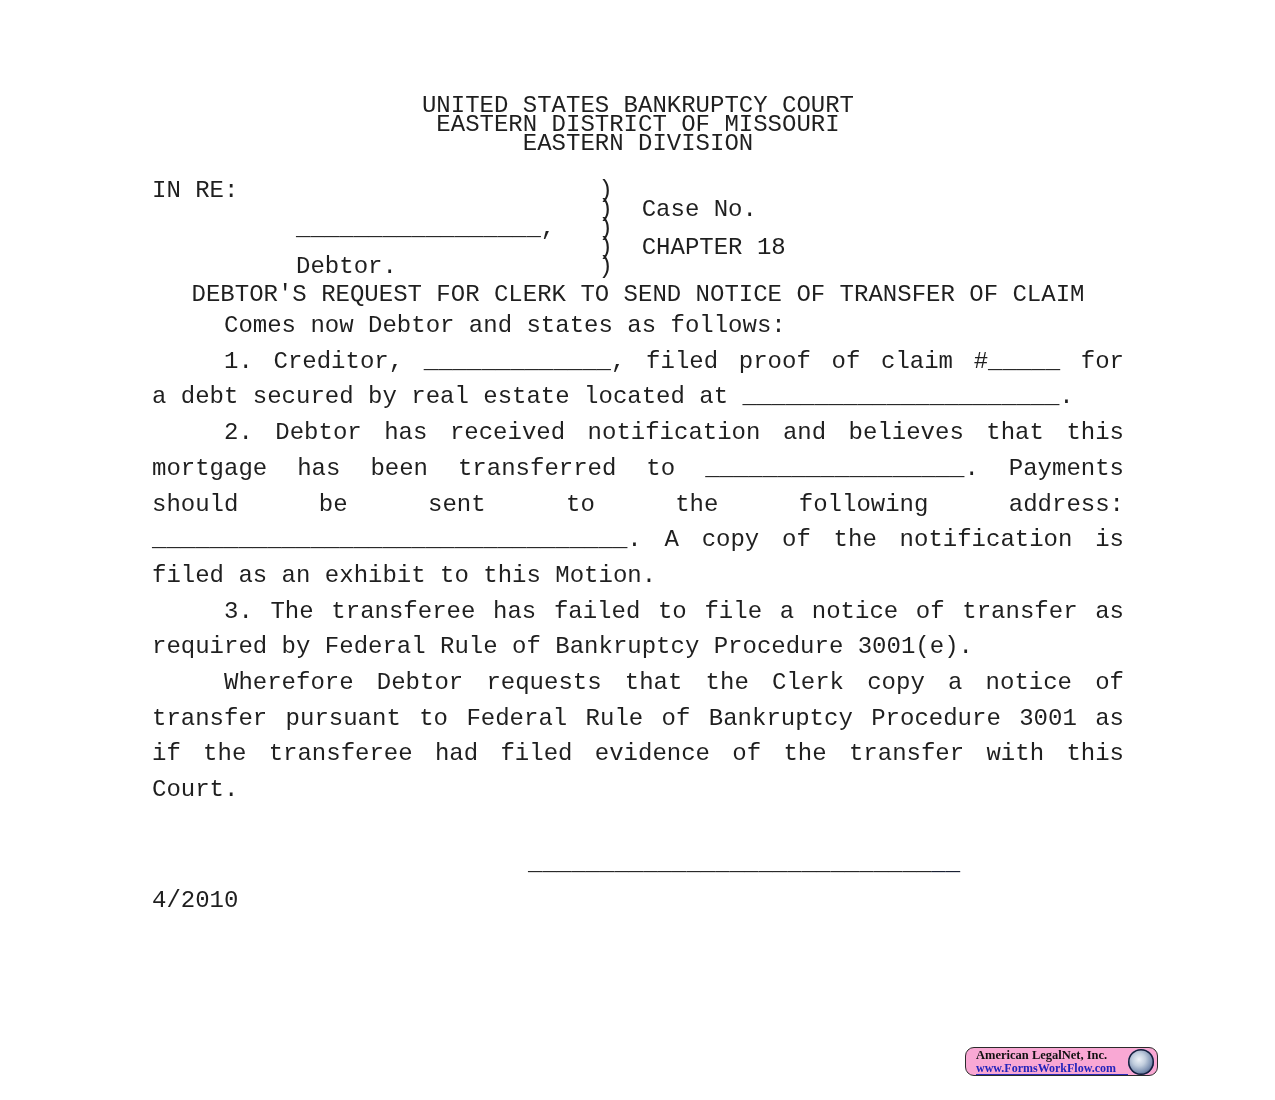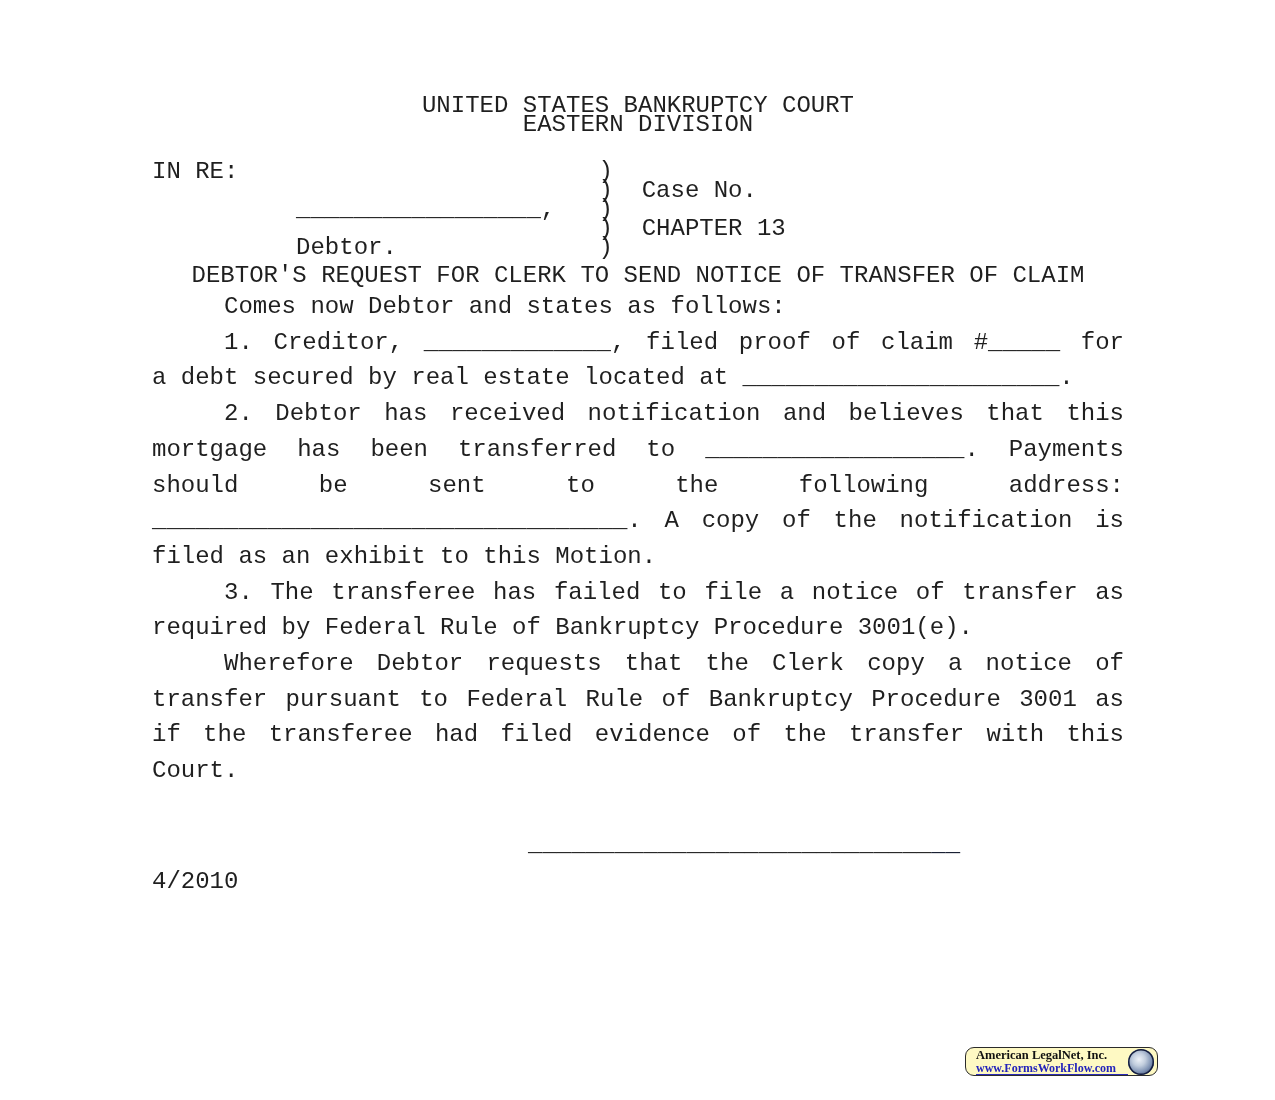"EASTERN DISTRICT OF MISSOURI" div.court-line { html: none -> <div>EASTERN DISTRICT OF MISSOURI</div> }
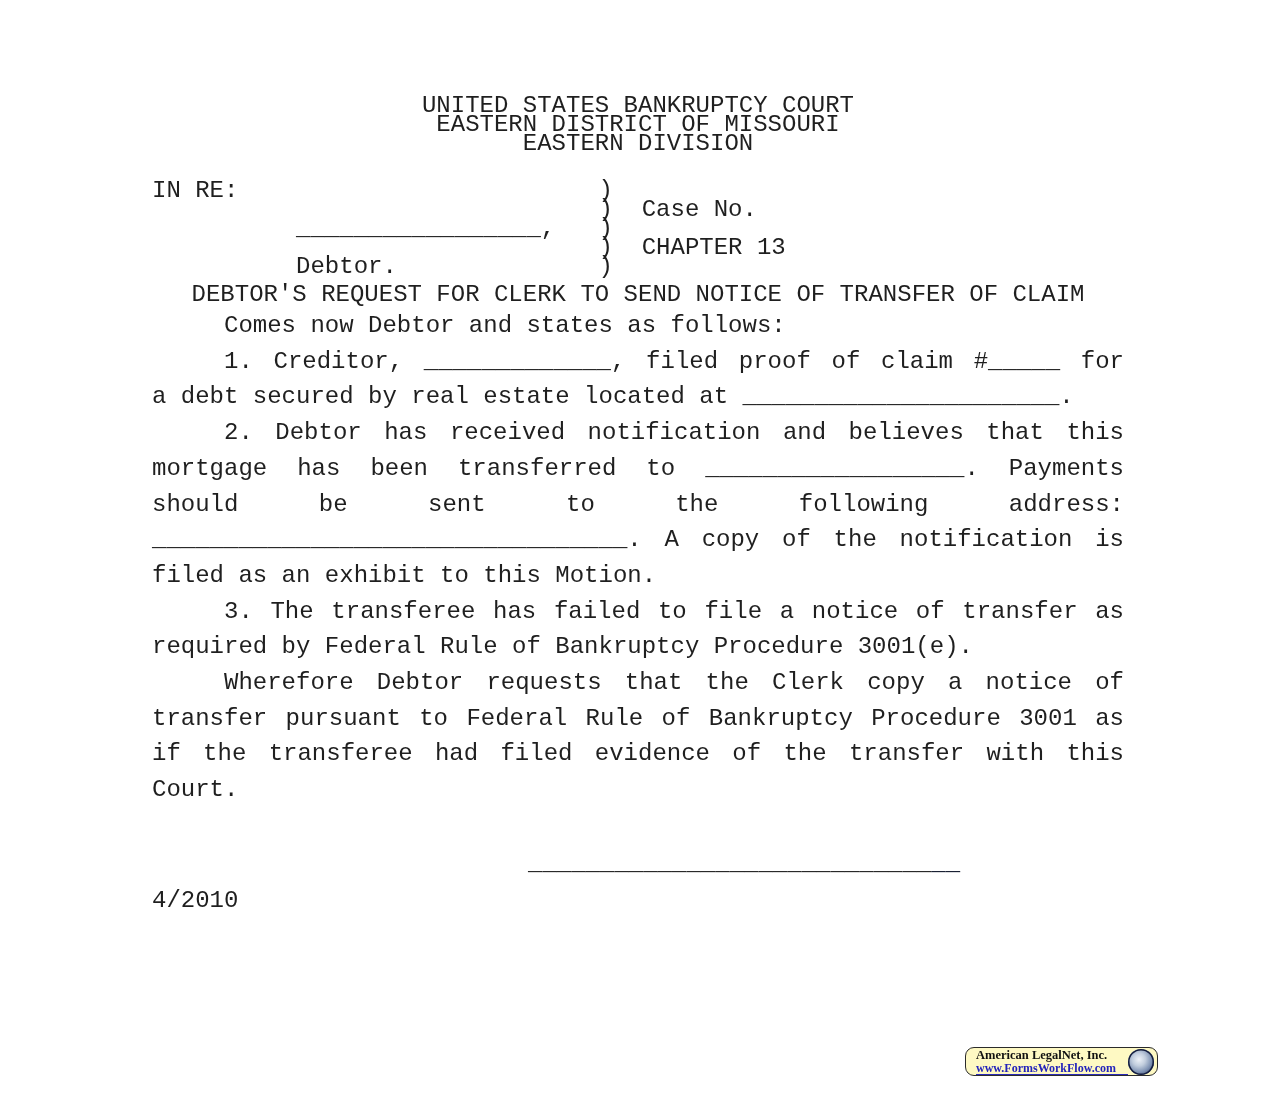") CHAPTER 13" div.caption-row { text: 13 -> 18 }
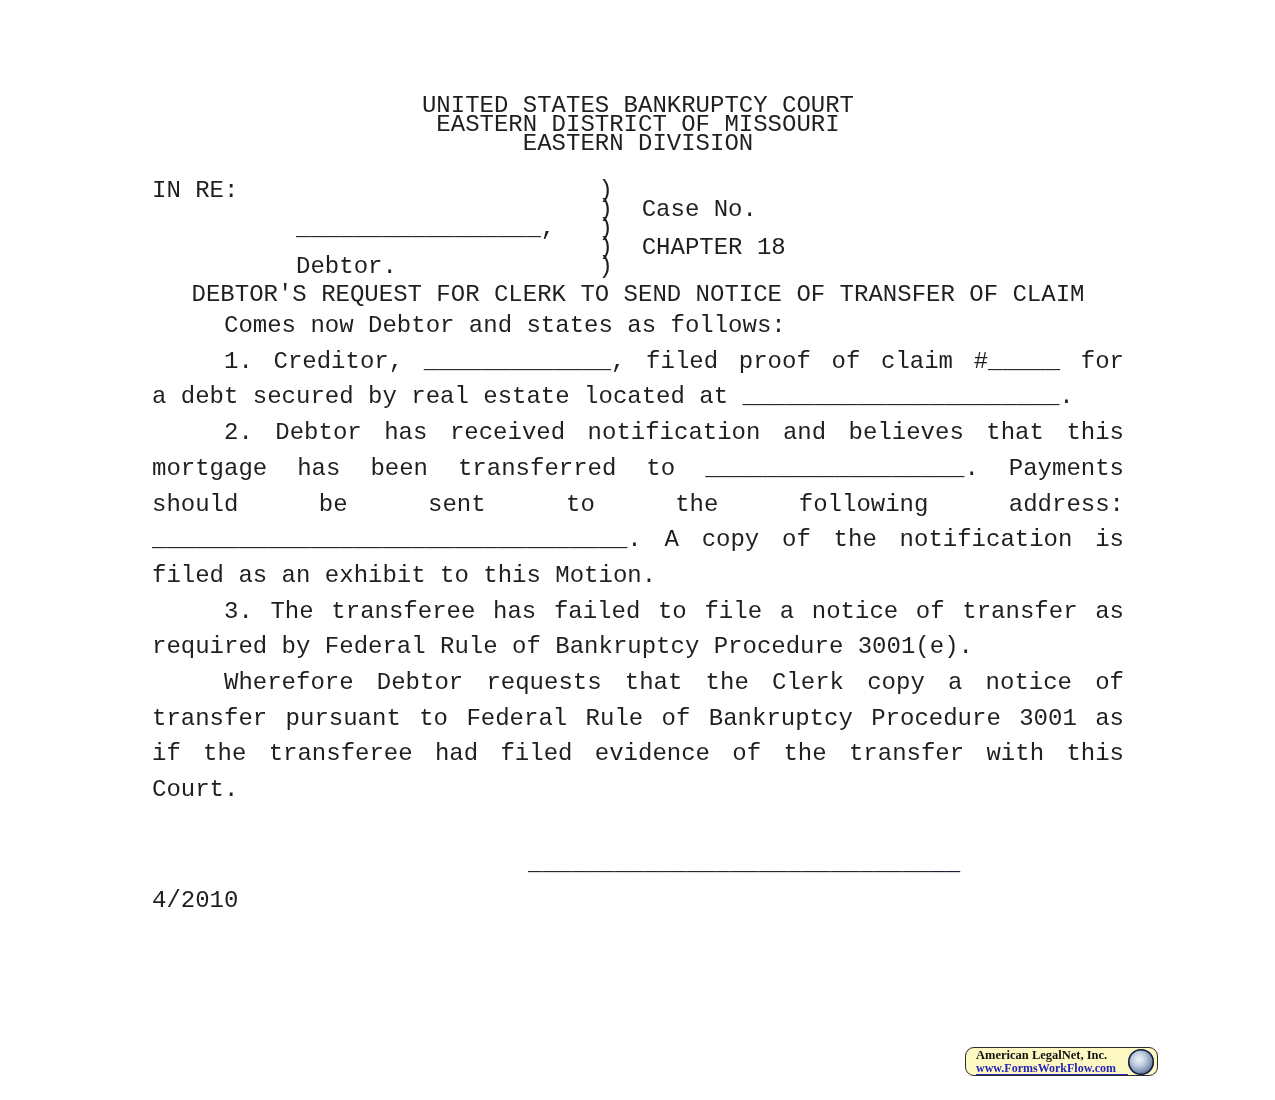"American LegalNet, Inc." .vendor-box { background: #fef9c3 -> #f9a8d4 }
